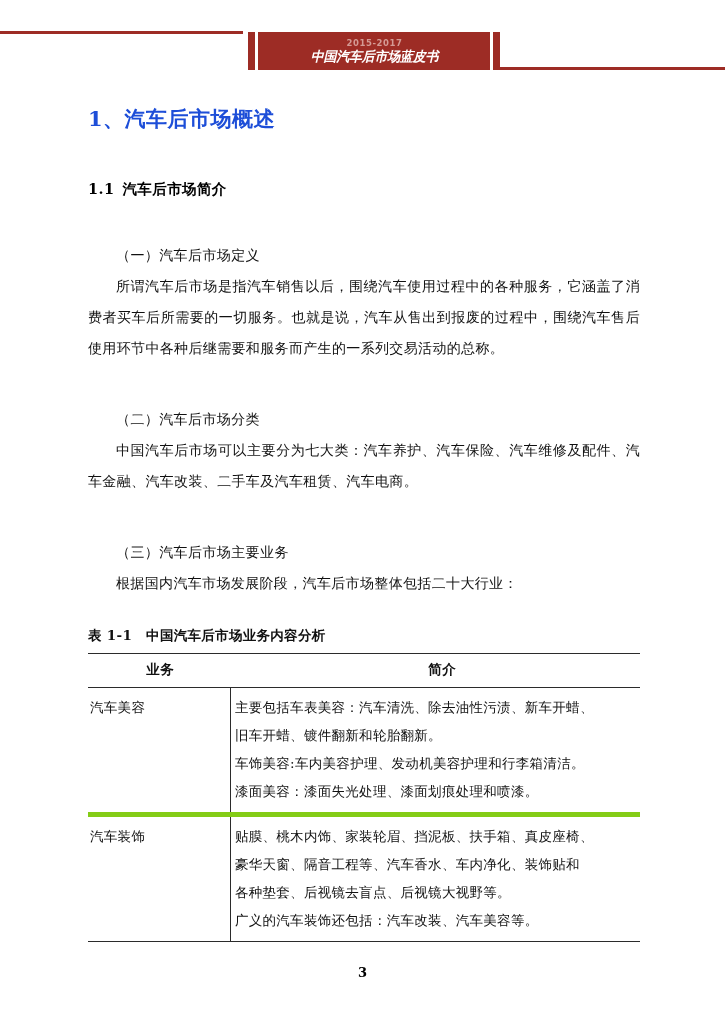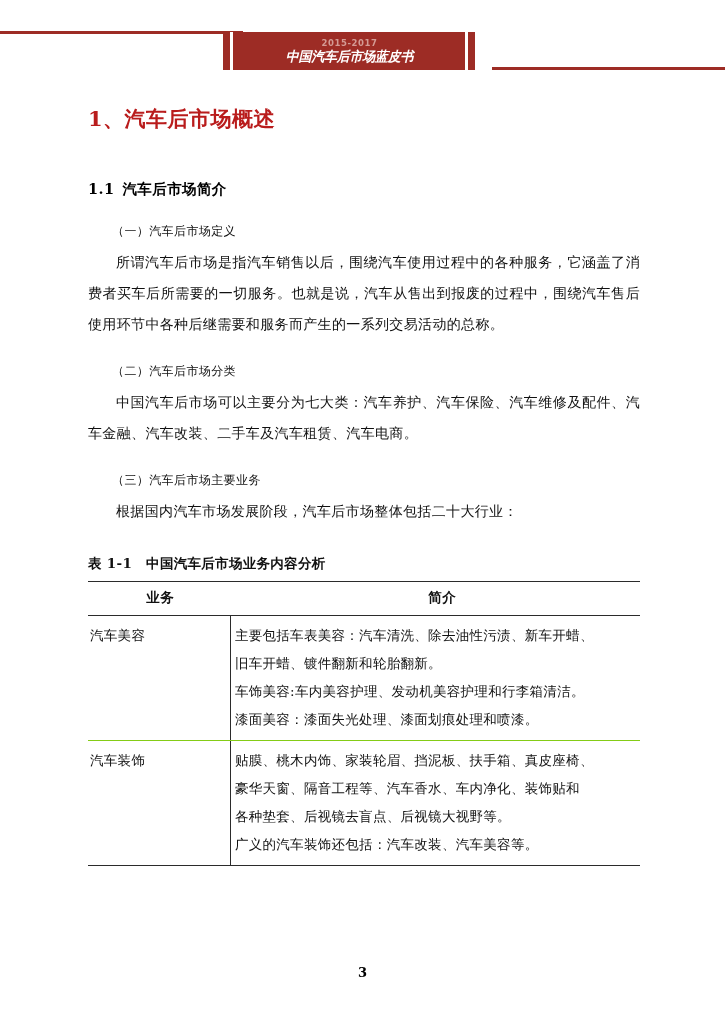"2015-2017" .banner-box { left: 223px -> 248px }
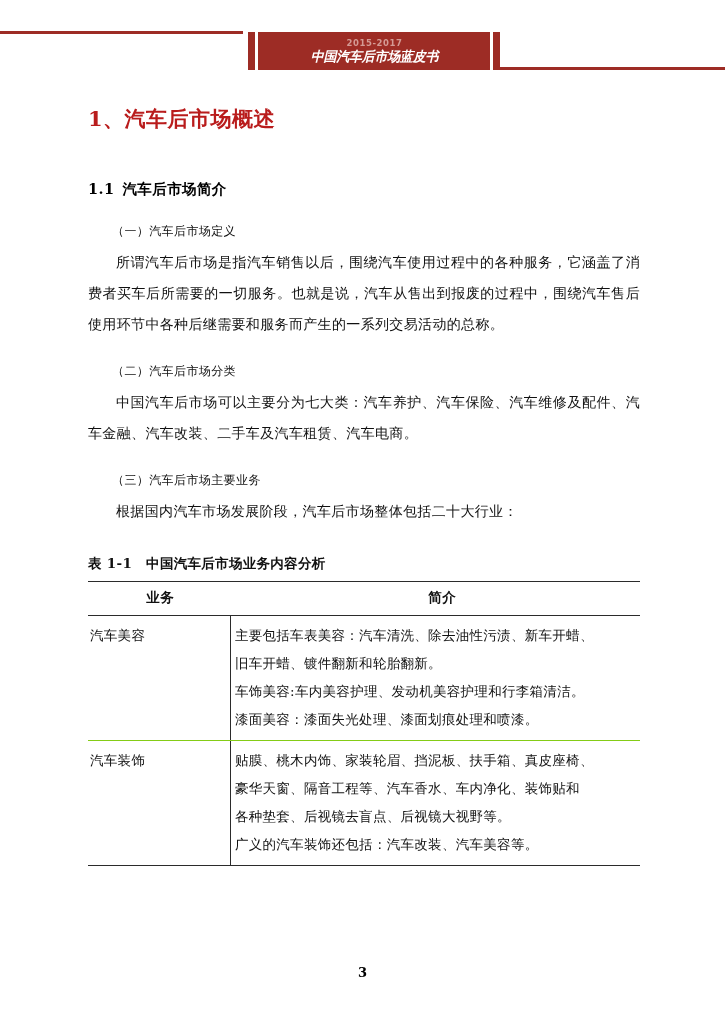"1、汽车后市场概述" h1.doc-h1 { color: #b91c1c -> #1d4ed8 }
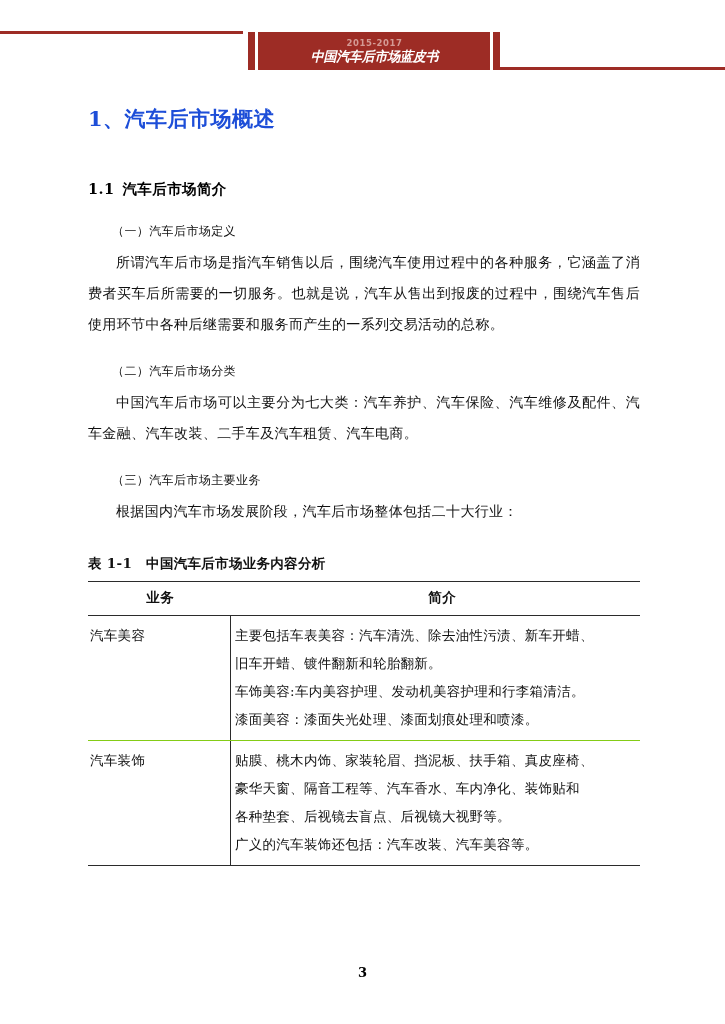"（一）汽车后市场定义" p.sub-head { font-size: 12px -> 14px; margin: 16px 0 0 0 -> 40px 0 0 0 }
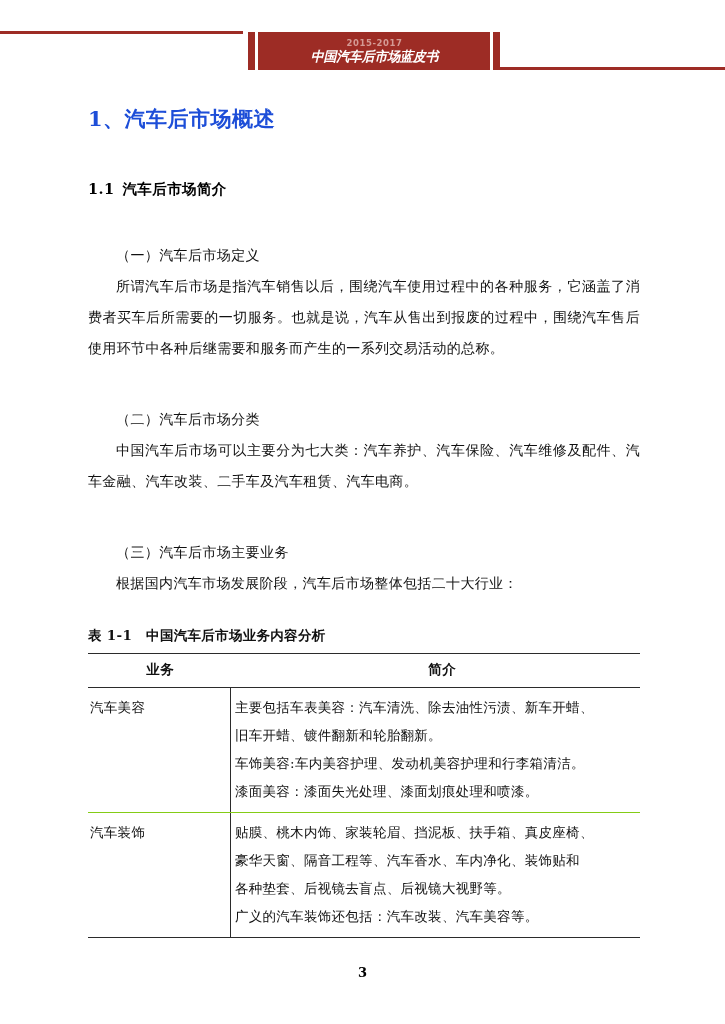"汽车美容" table.biz-table tbody td { border-bottom: 1px solid #84cc16 -> 5px solid #84cc16 }
